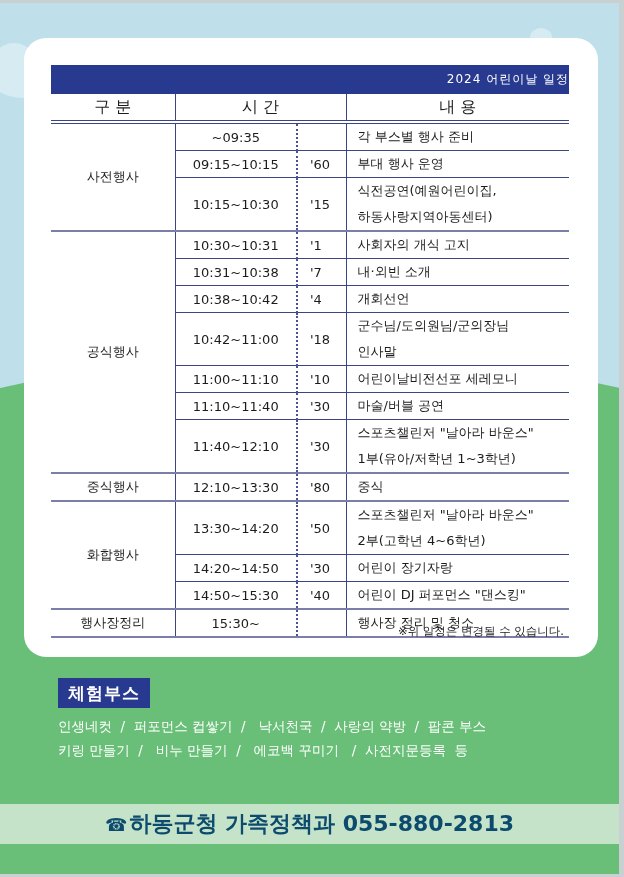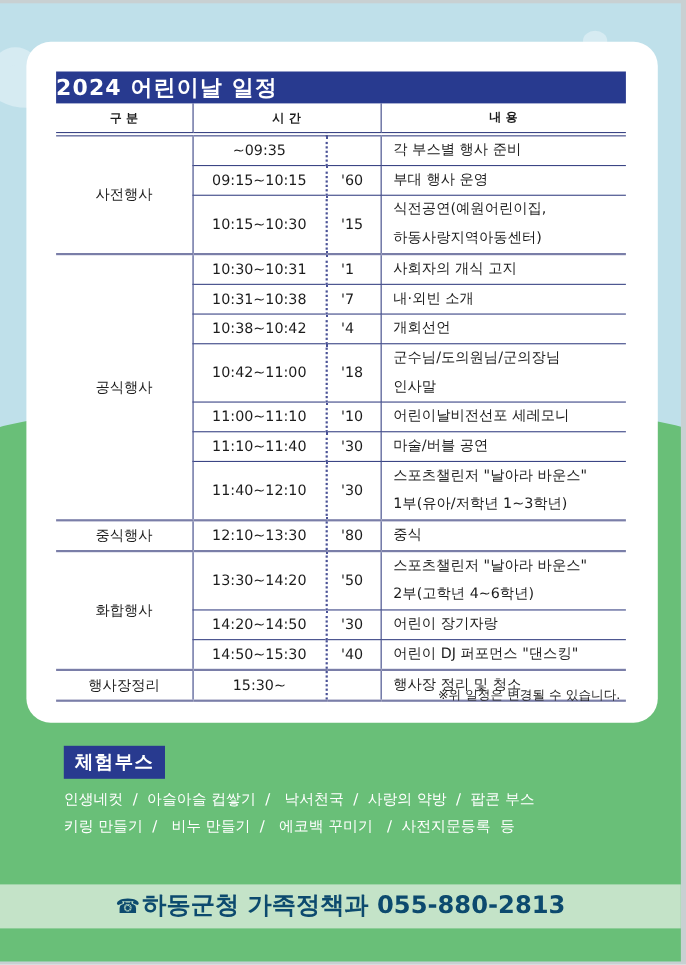"2024 어린이날 일정" .title-bar { font-size: 20px -> 12px; font-weight: bold -> normal; text-align: left -> right }
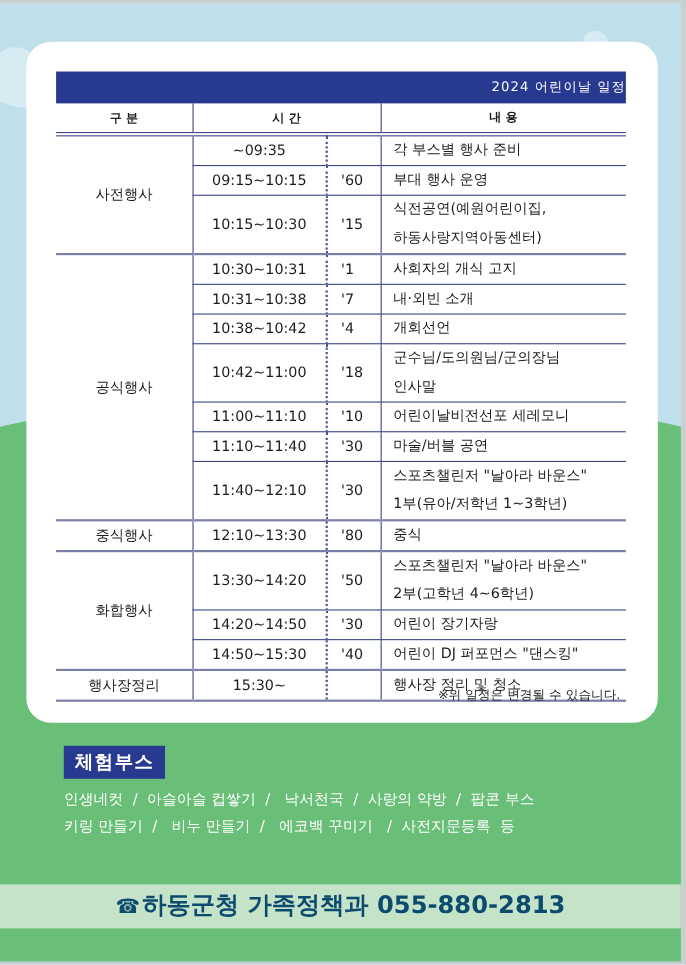"구 분" table.sched th { font-size: 11px -> 16px; font-weight: bold -> normal }
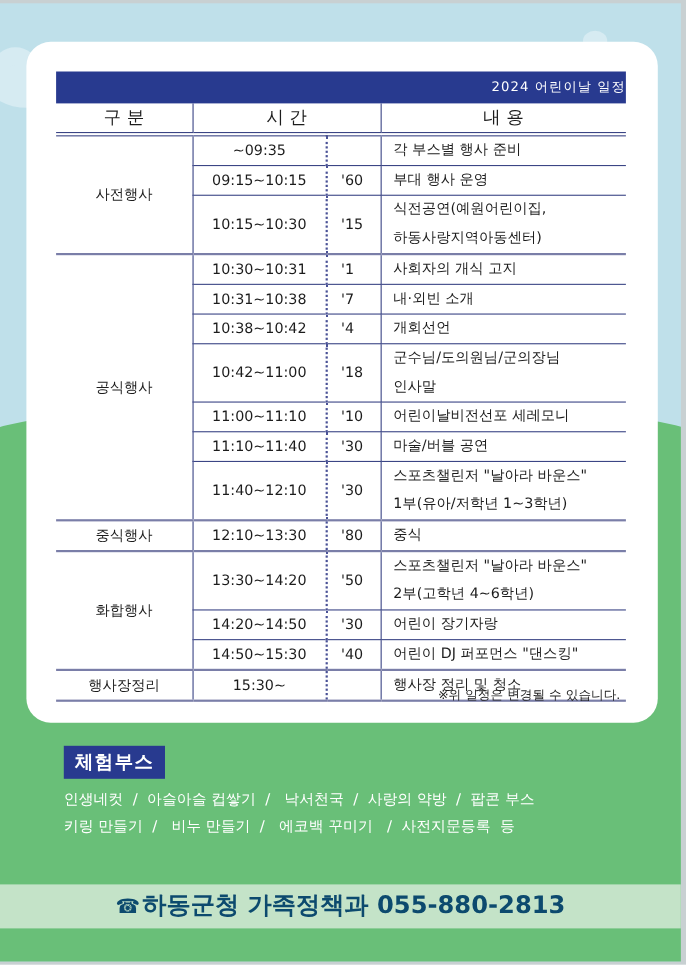"인생네컷 / 아슬아슬 컵쌓기 /" div.booth-line { text: 아슬아슬 -> 퍼포먼스 }
